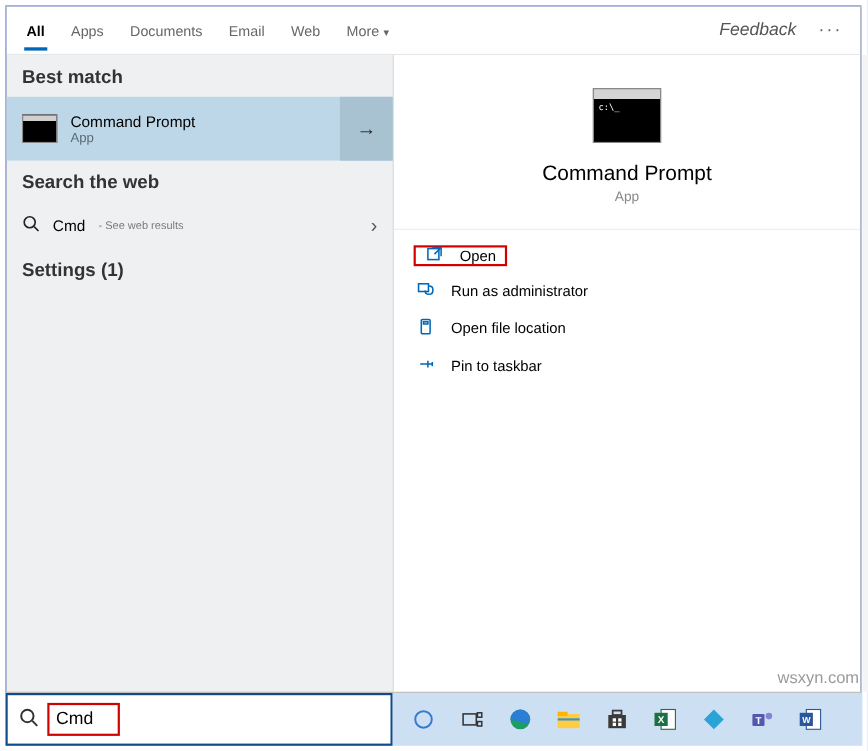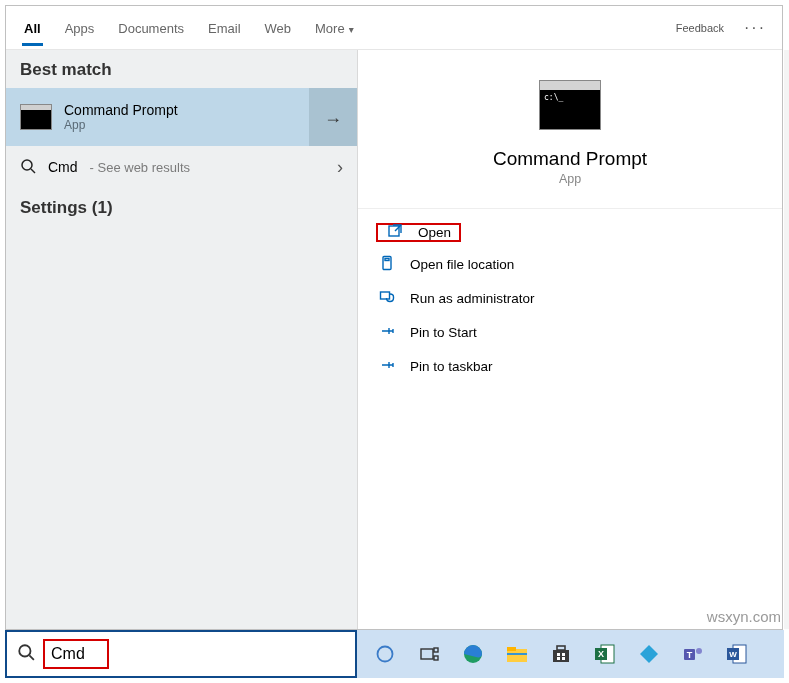"Feedback" .feedback { font-size: 11px -> 16px; font-style: none -> italic }
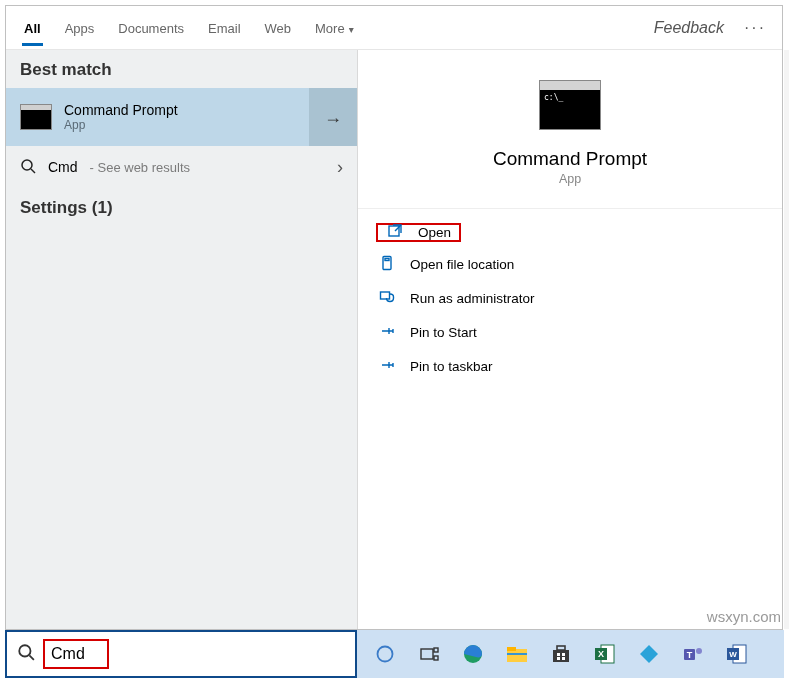"Search the web" div.section-label { html: none -> <div>Search the web</div> }
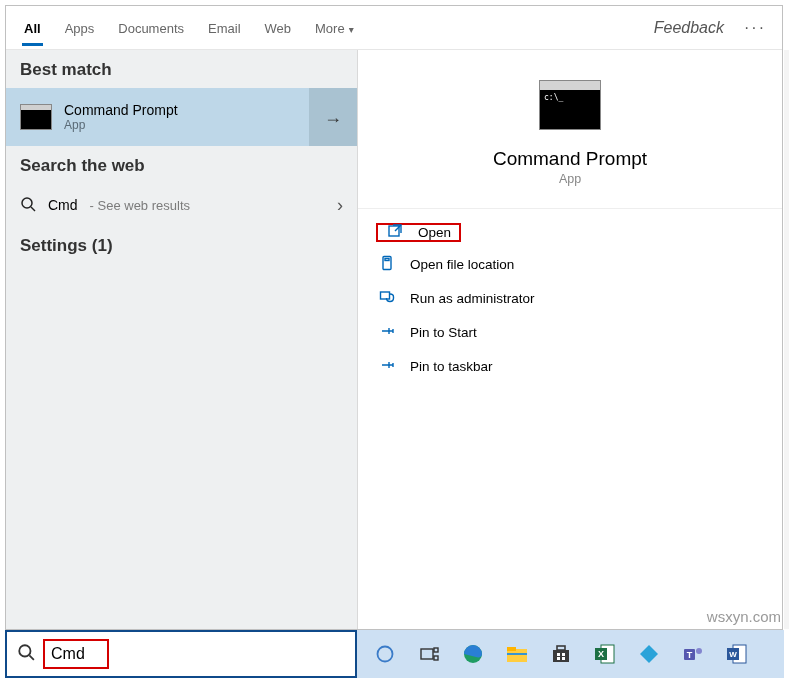"- See web results" .web-row .sub { font-size: 13px -> 10px }
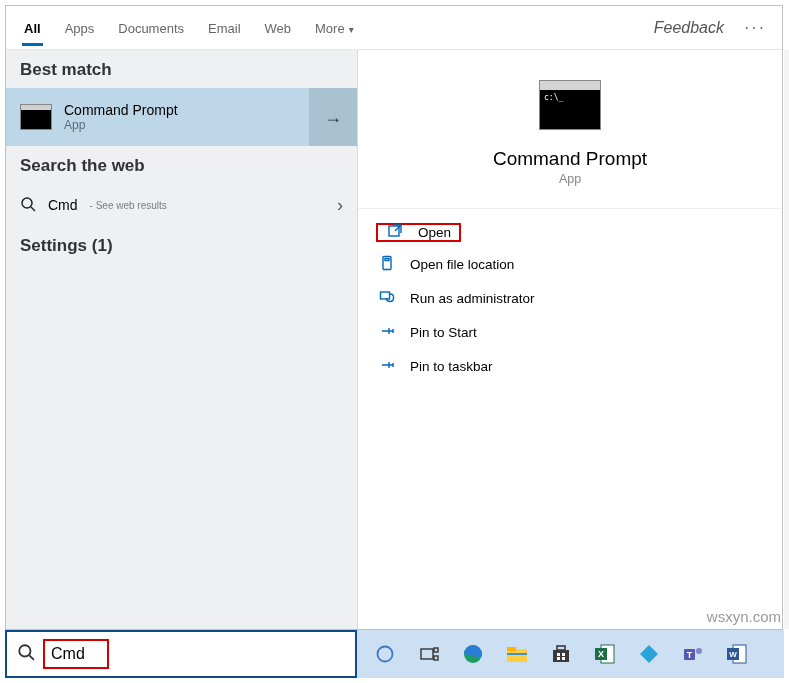"Open file location" li.action { order: before "Run as administrator" -> after "Run as administrator" }
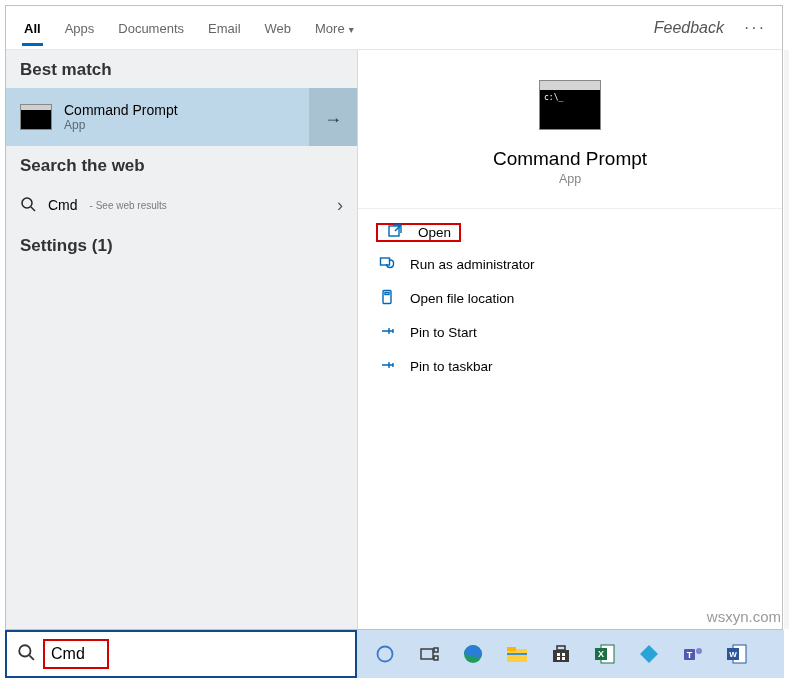"Pin to Start" li.action { html: <li> <span> <svg> <path></path> </svg> </span> <span>Pin to Start</span> </li> -> none }
